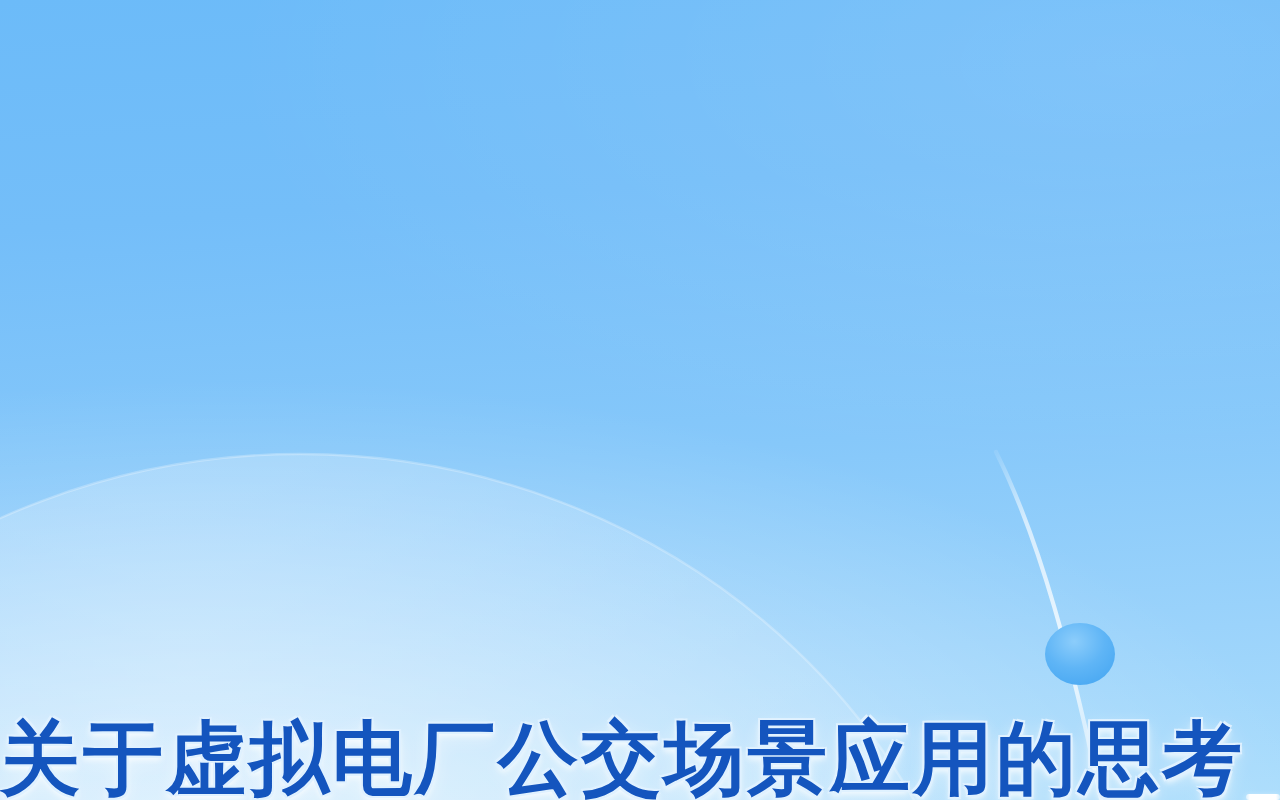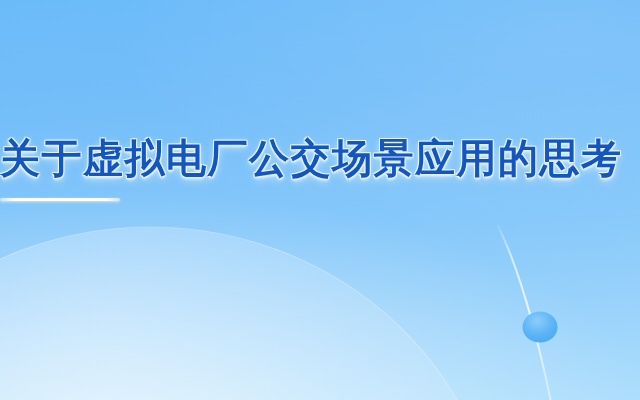"关于虚拟电厂公交场景应用的思考" .title-wrap { align-items: flex-start -> flex-end; flex-direction: column -> row }
